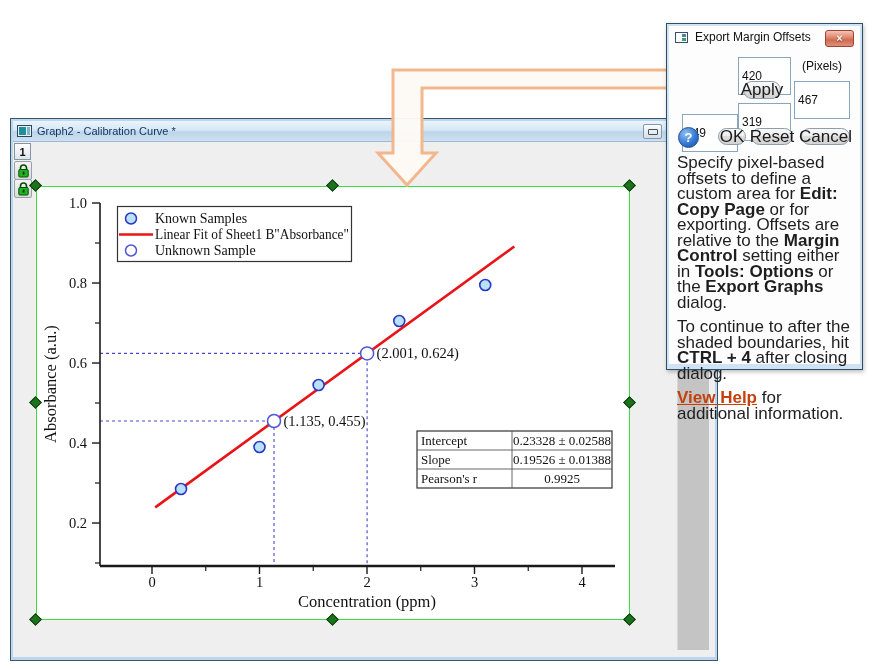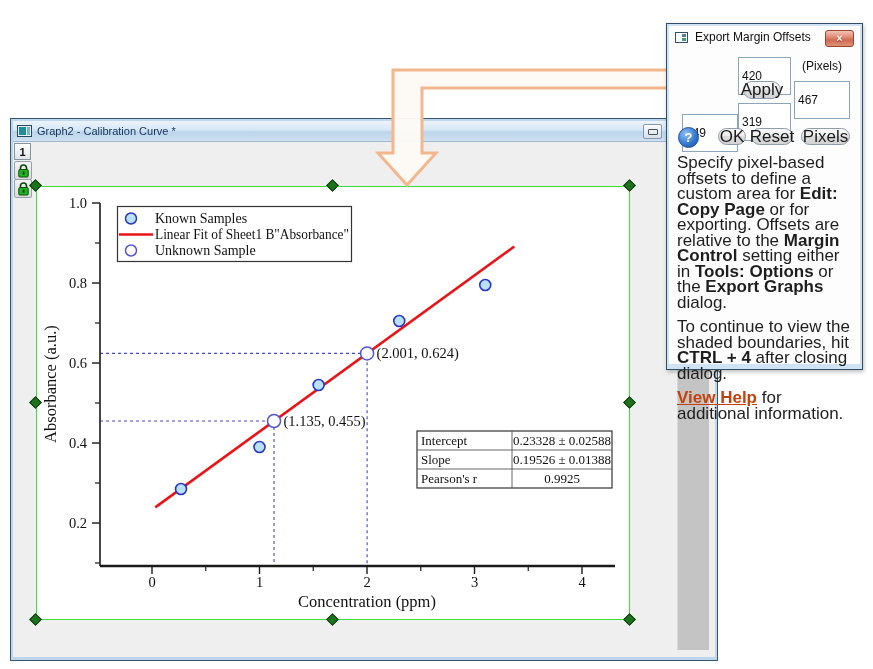"Pixels" div.dlg-btn { text: Pixels -> Cancel }
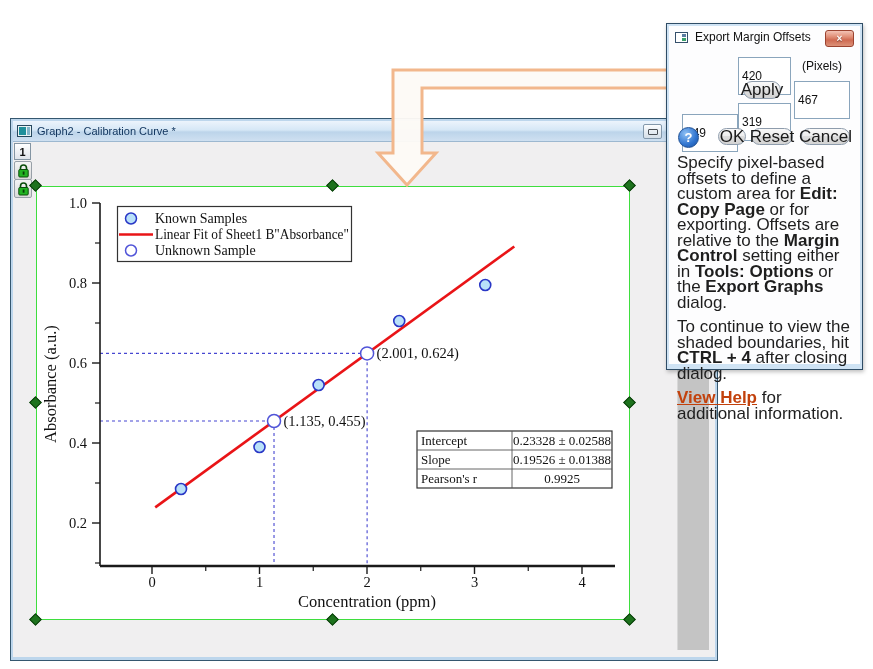"To continue to view the" span { text: view -> after }
